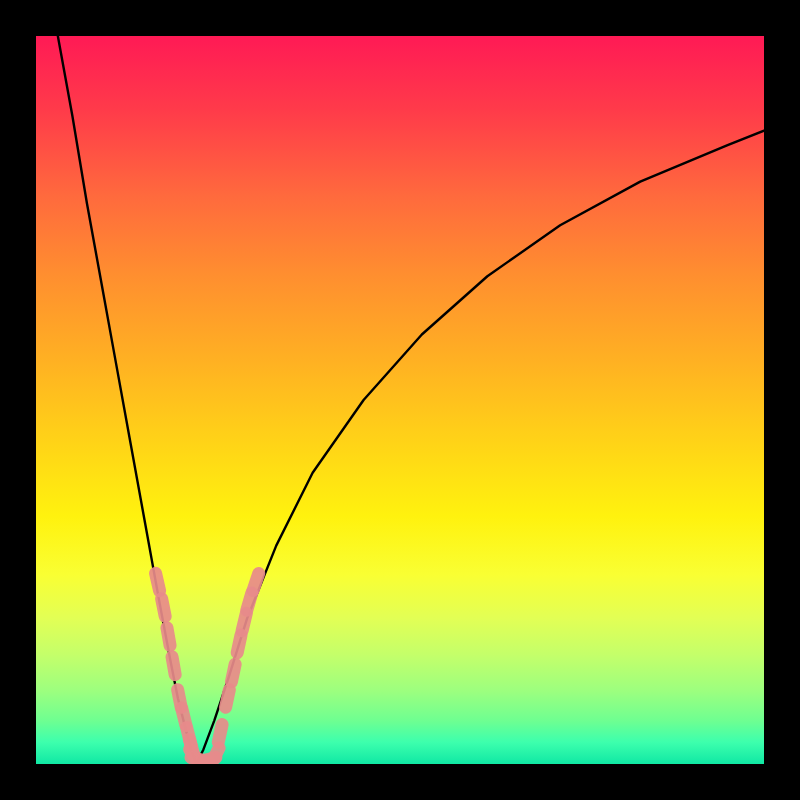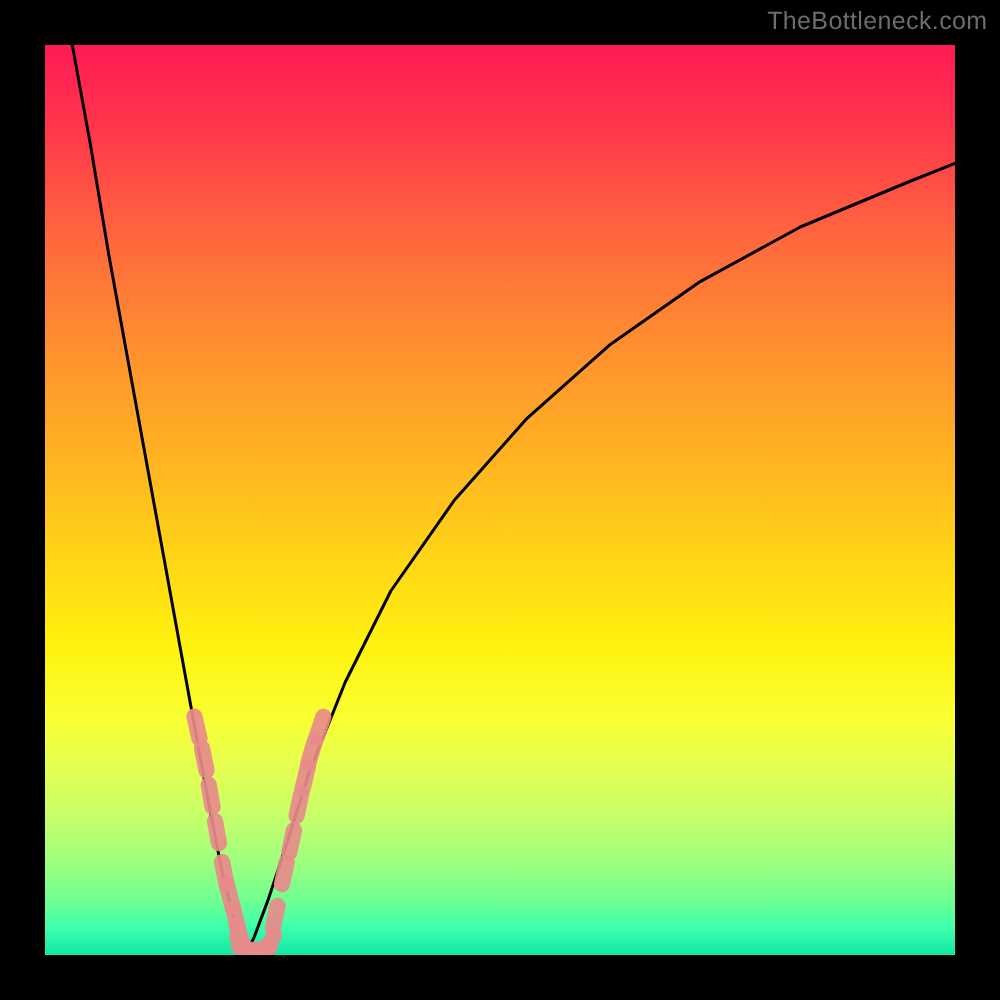"TheBottleneck.com" div.watermark { html: <div>TheBottleneck.com</div> -> none }
